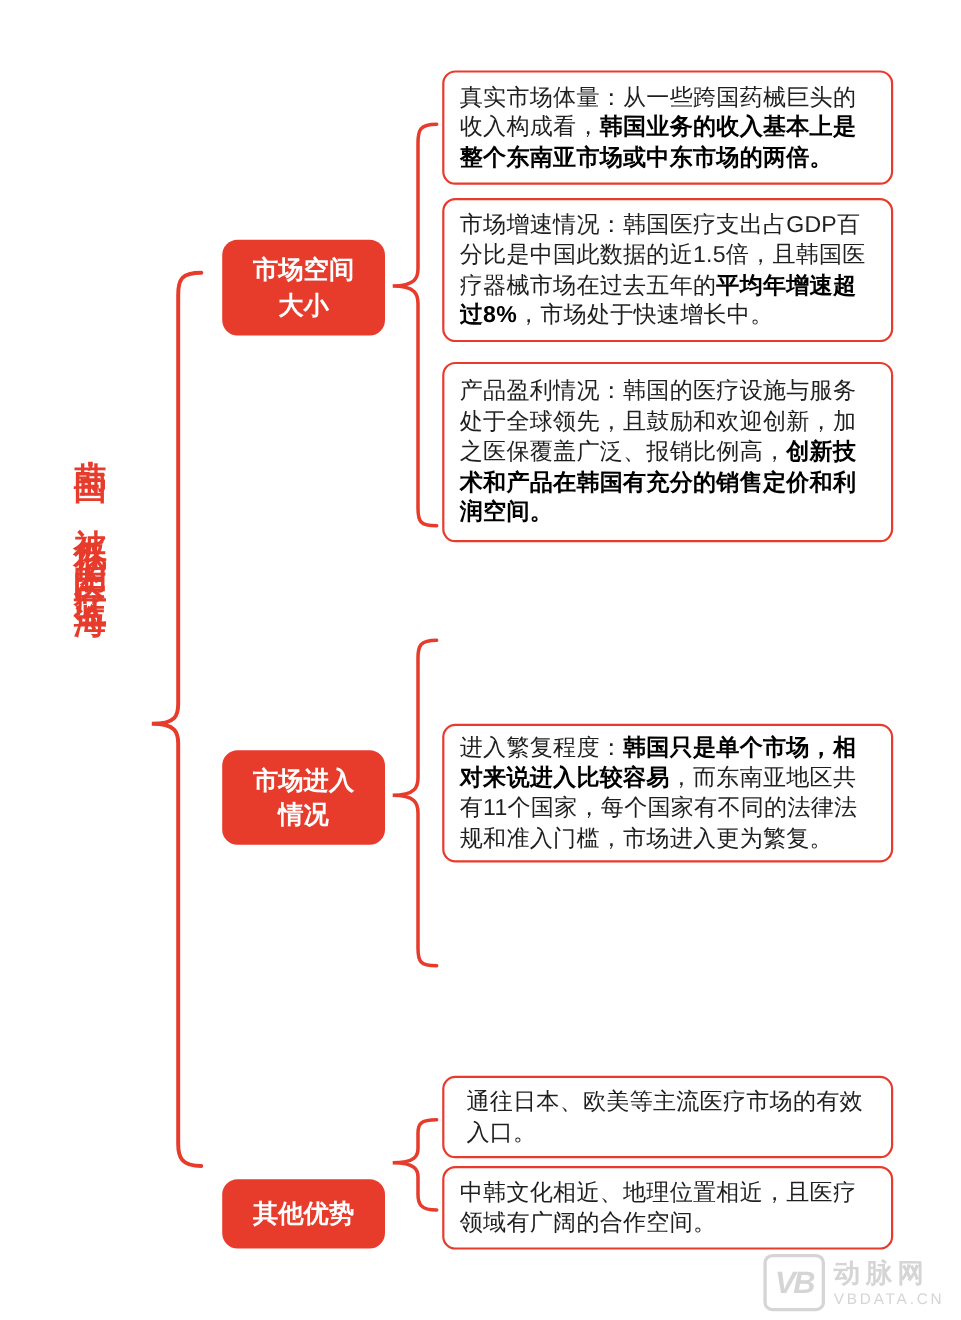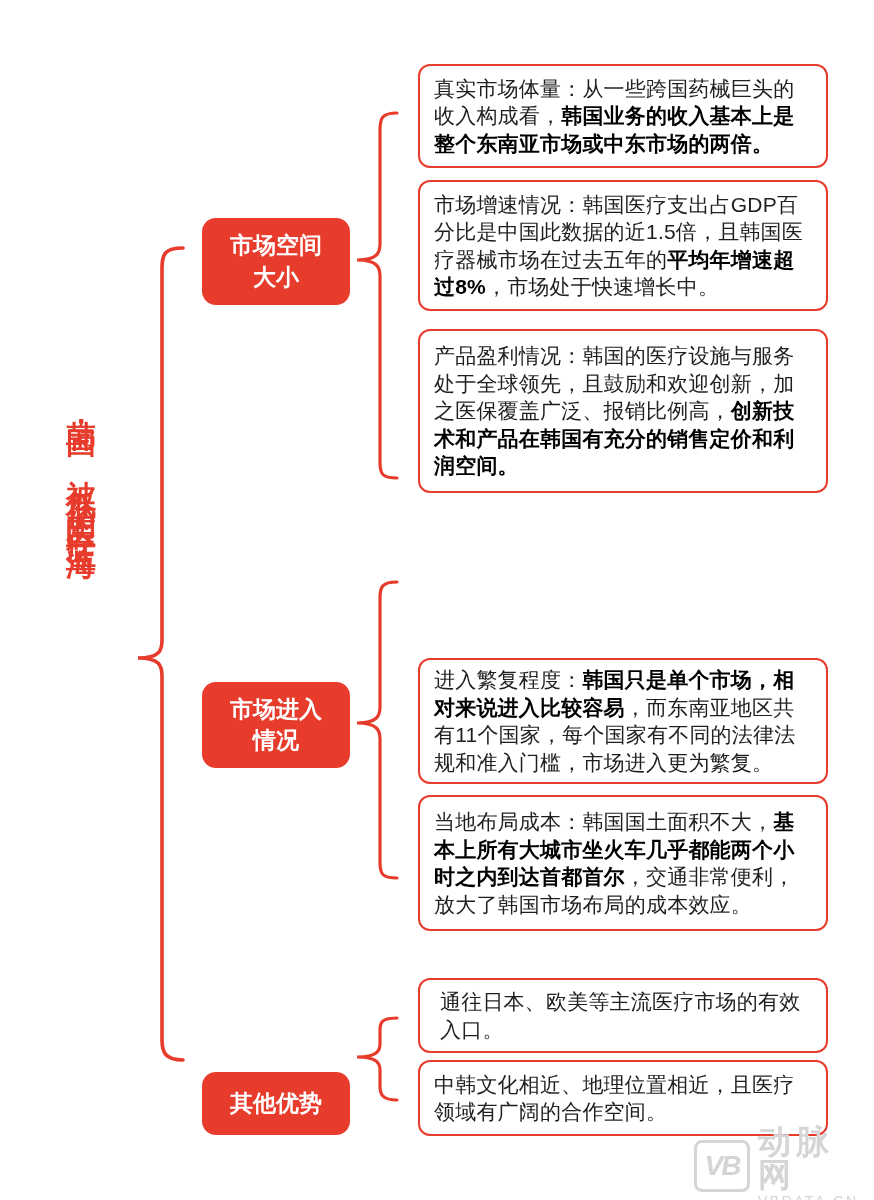"真实市场体量：从一些跨国药械巨头的收入构成看，韩国业务的收入基本上是整个东南亚市" .detail-box { left: 418px -> 402px }
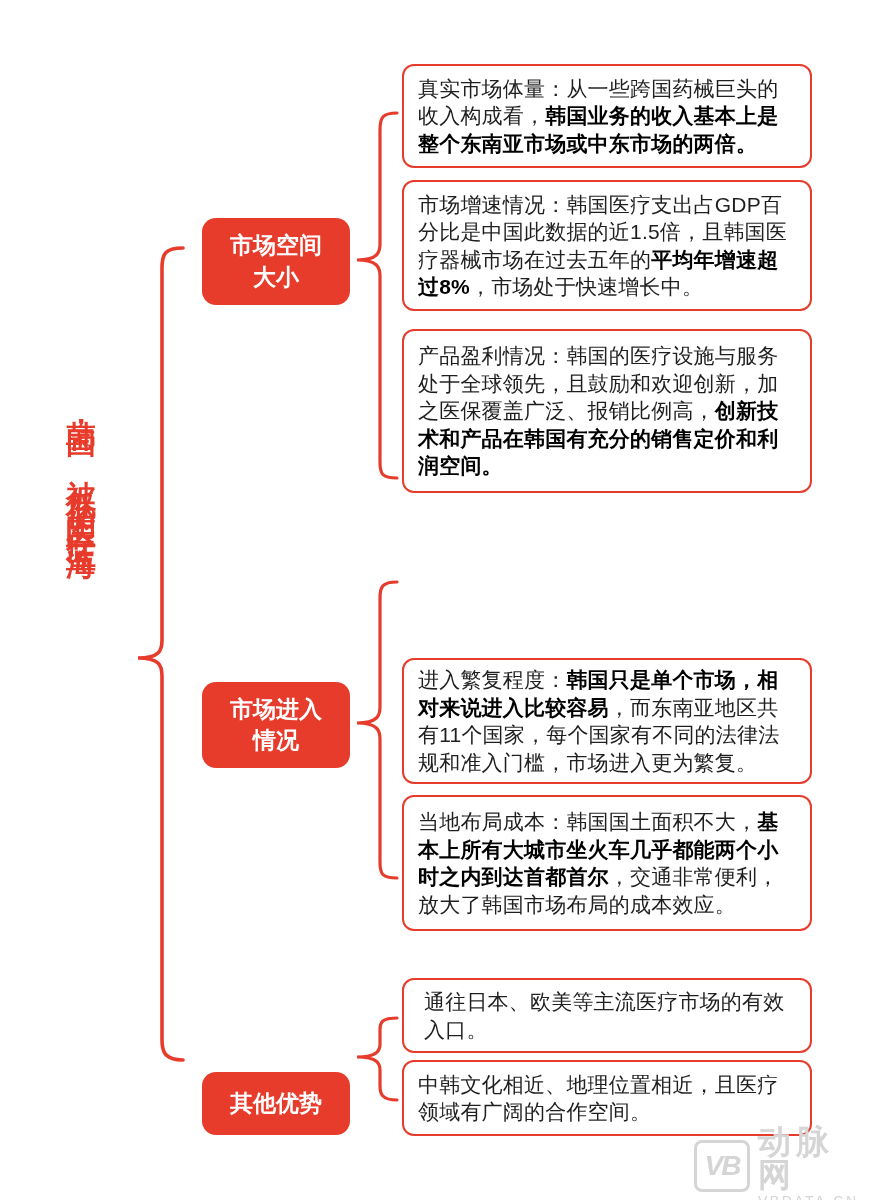"当地布局成本：韩国国土面积不大，基本上所有大城市坐火车几乎都能两个小时之内到达首" div.detail-box { html: <div> <p><span>当地布局成本：韩国国土面积不大，</span><b>基本上所有大城市坐火车几乎都能两个小时之内到达首都首尔</b><span>，交通非常便利，放大了韩国市场布局的成本效应。</span></p> </div> -> none }
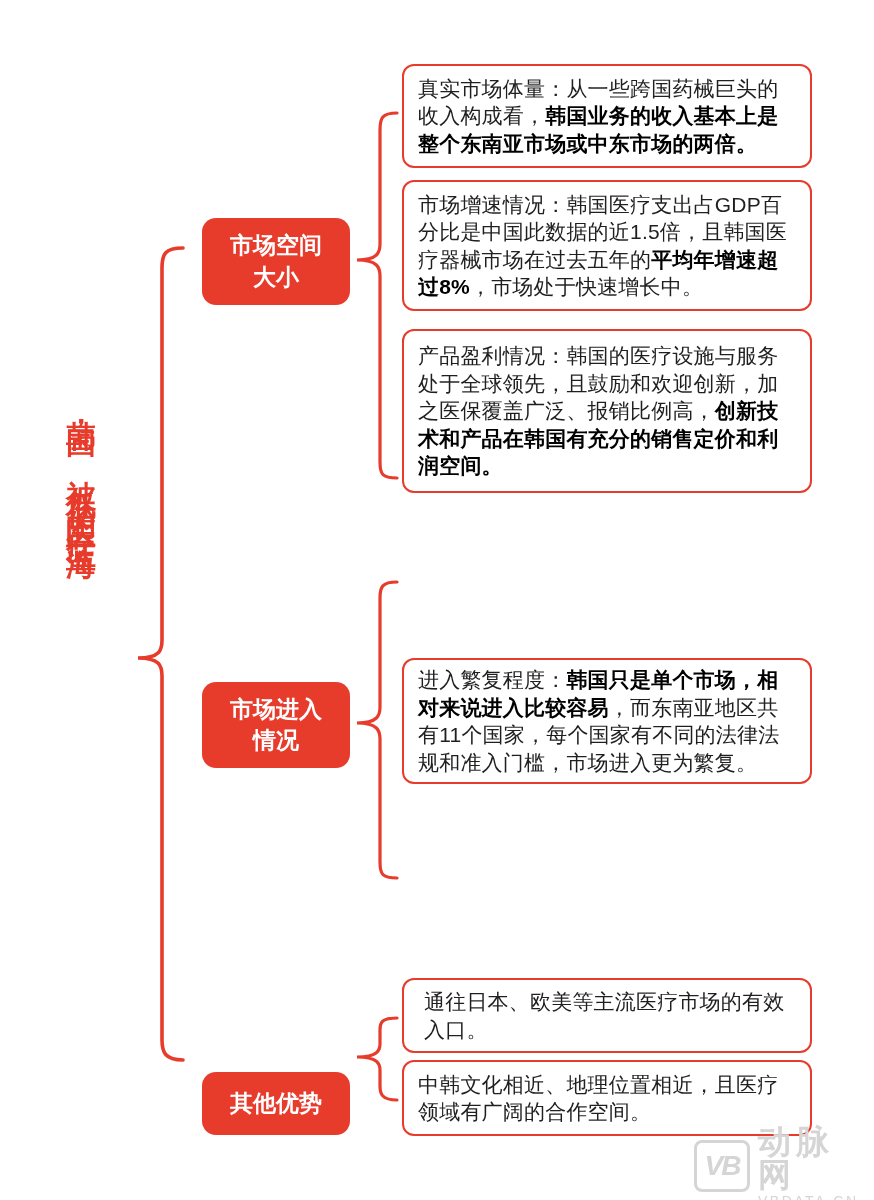"动脉网" .wm-name { font-size: 33px -> 24px }
